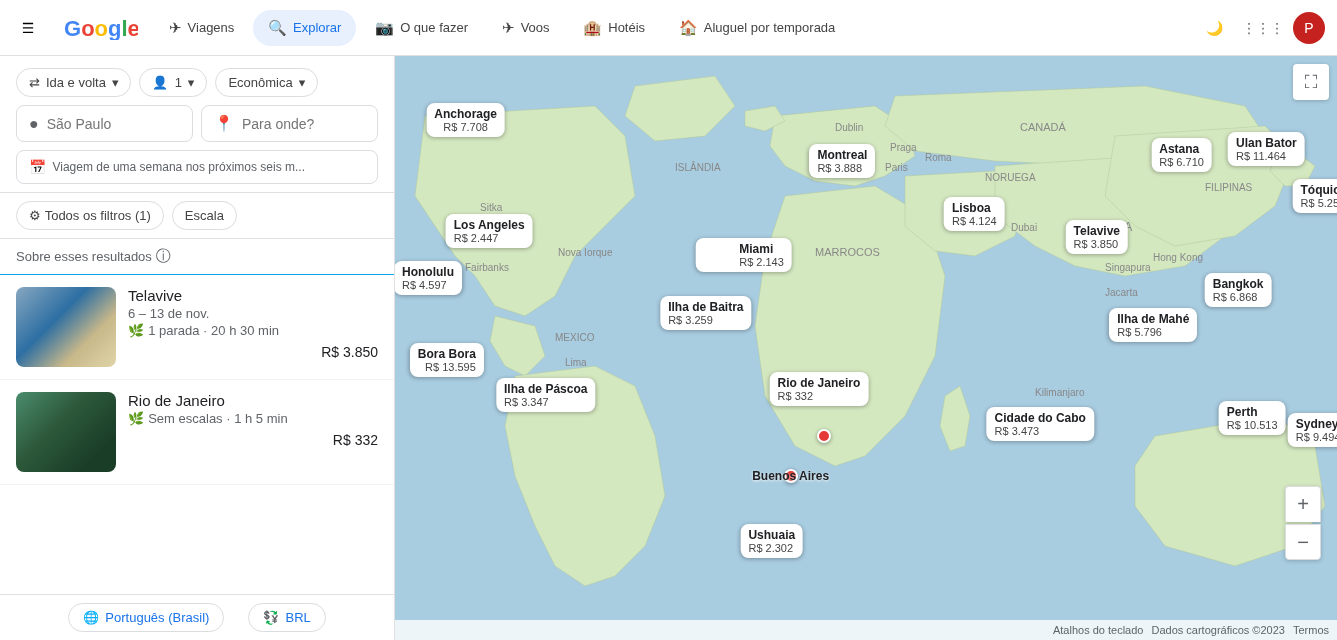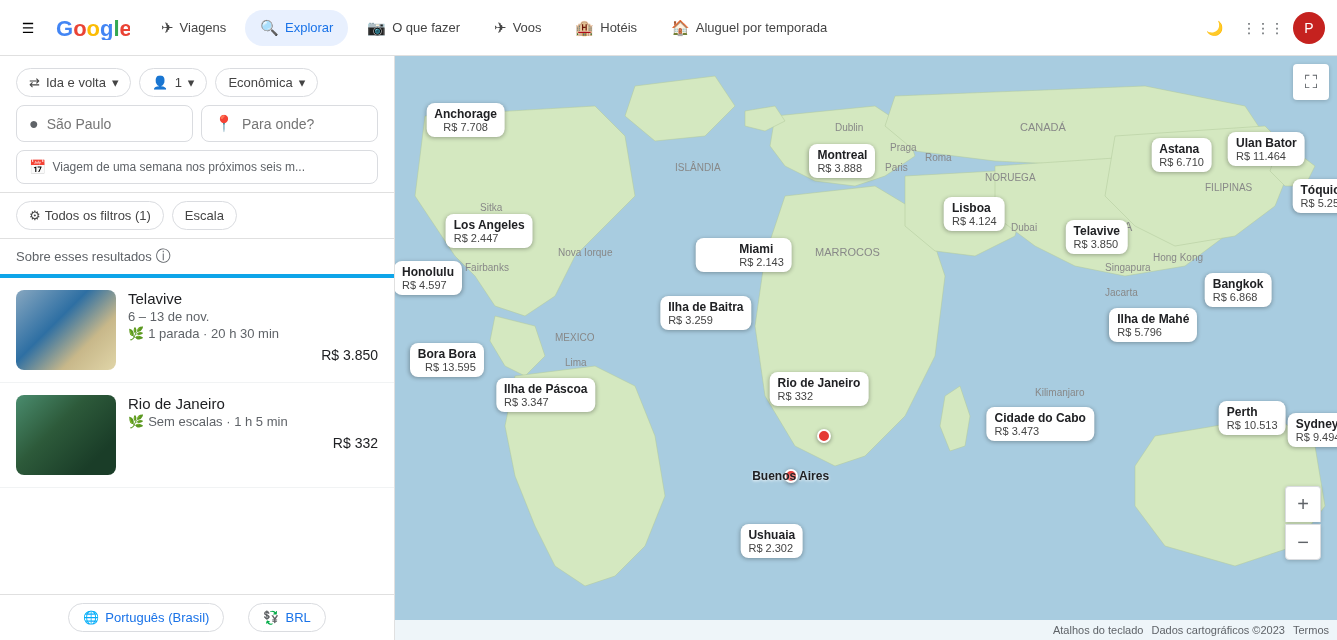"Google" .nav-logo { margin-left: 4px -> 12px }
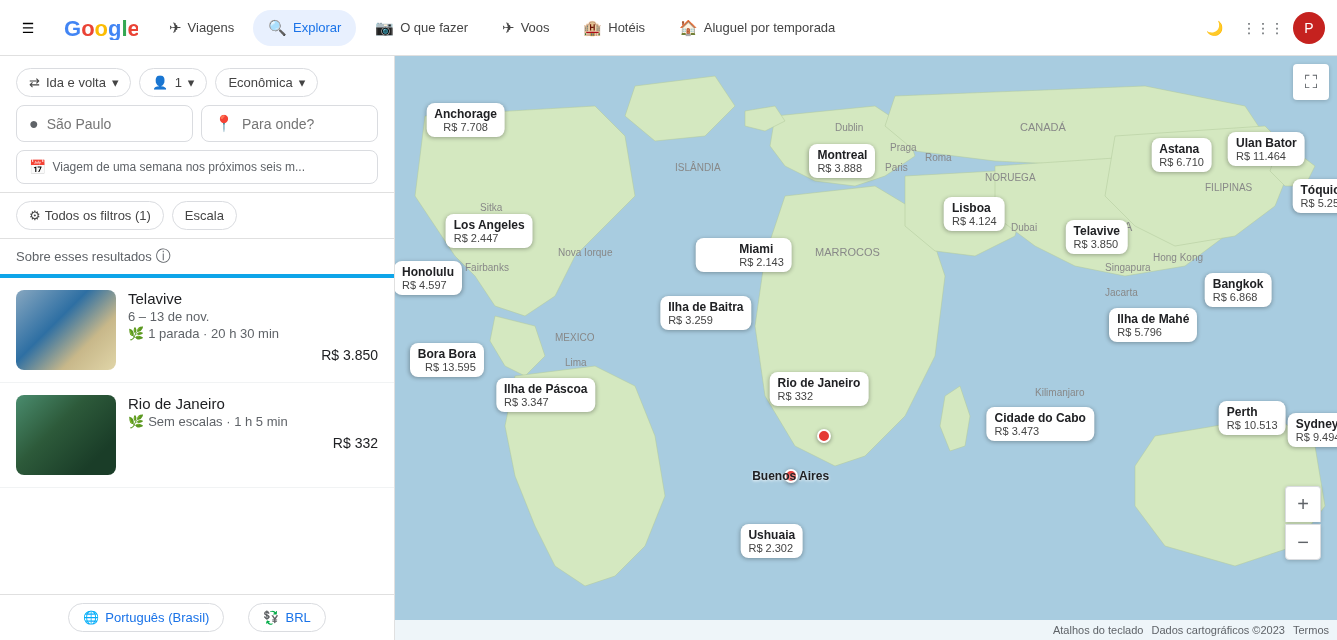"Sobre esses resultados" .results-info { border-bottom: 4px solid #0ea5e9 -> 1px solid #0ea5e9 }
